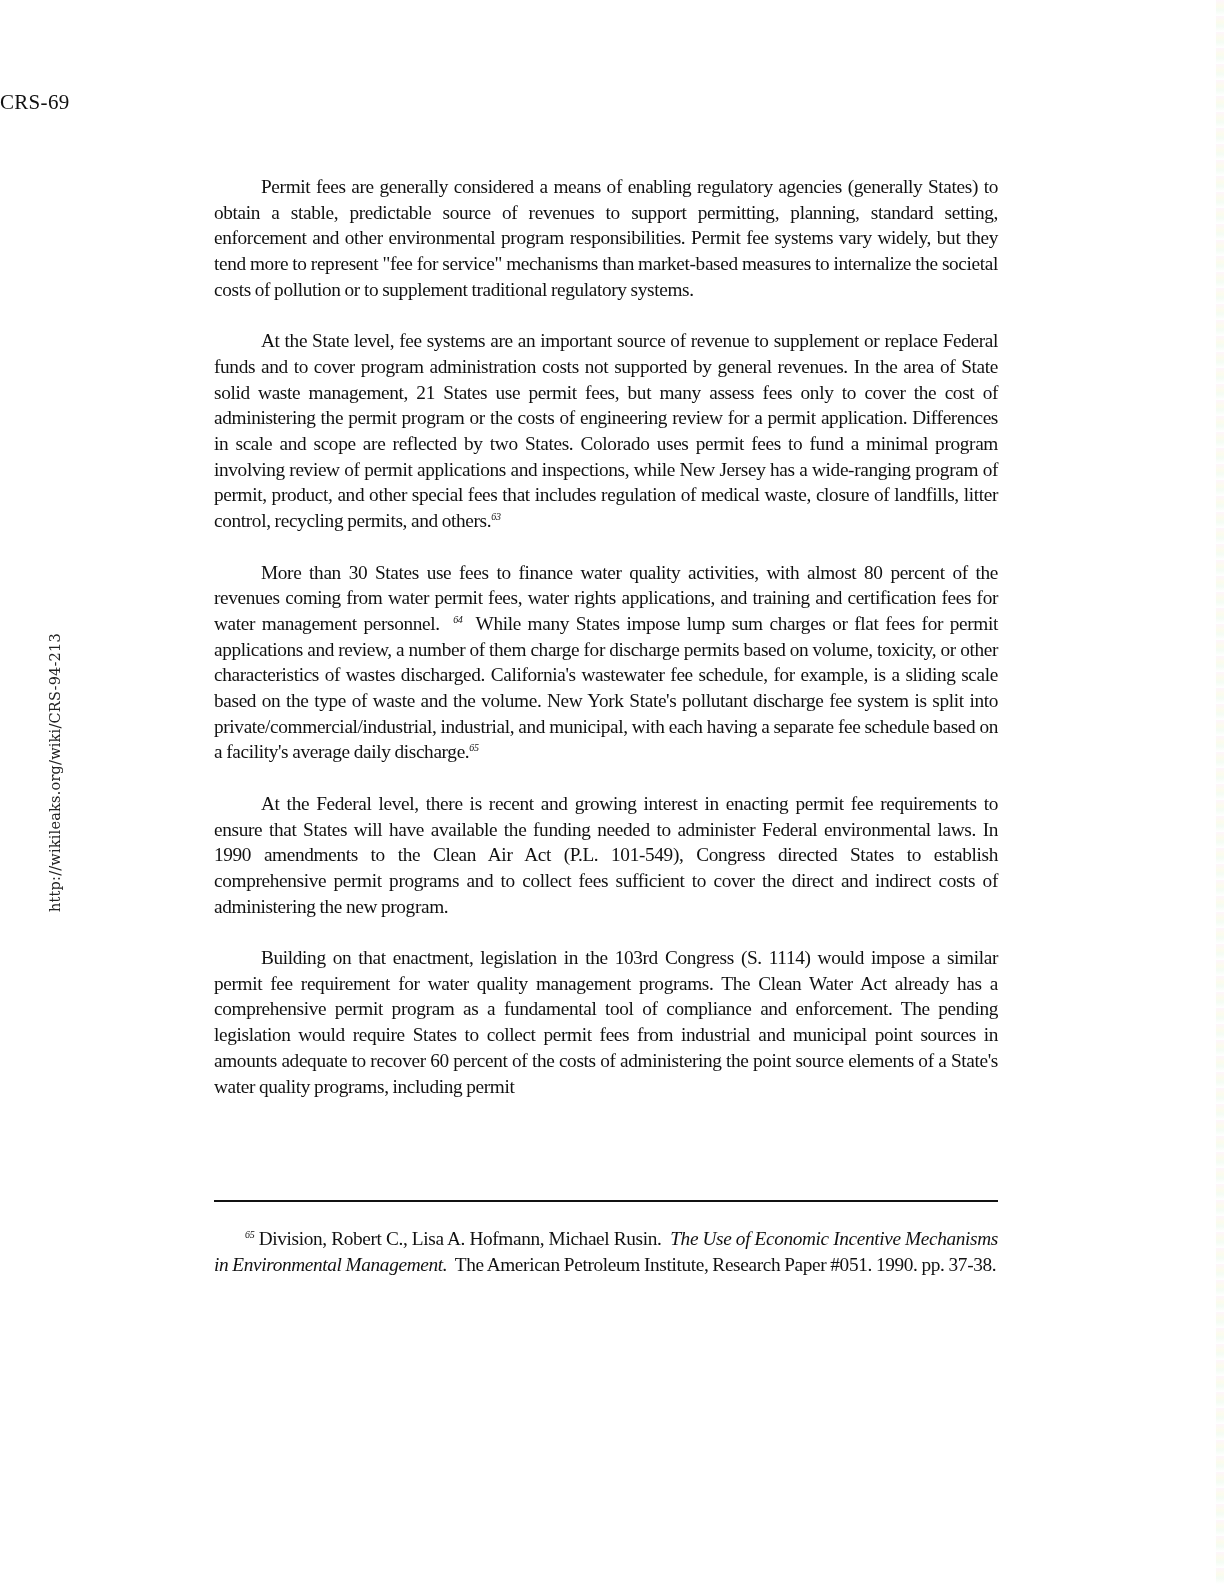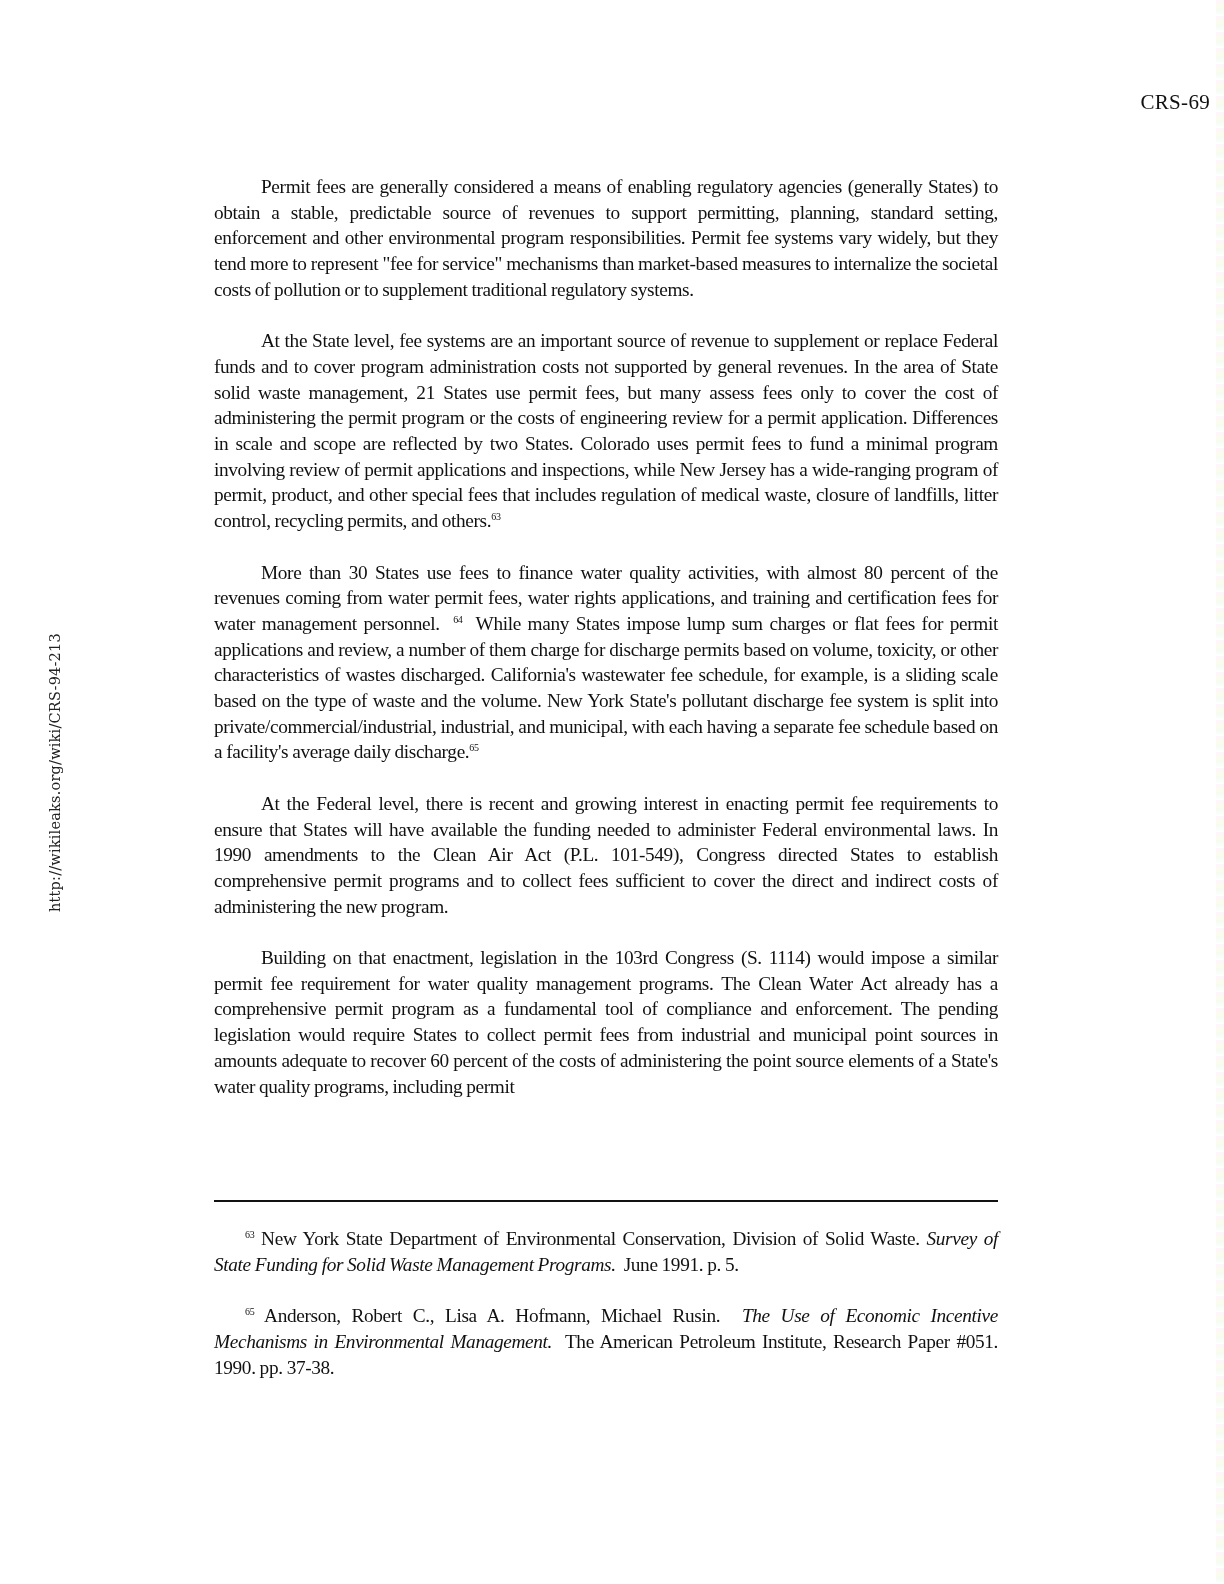"CRS-69" .page-header { text-align: right -> left }
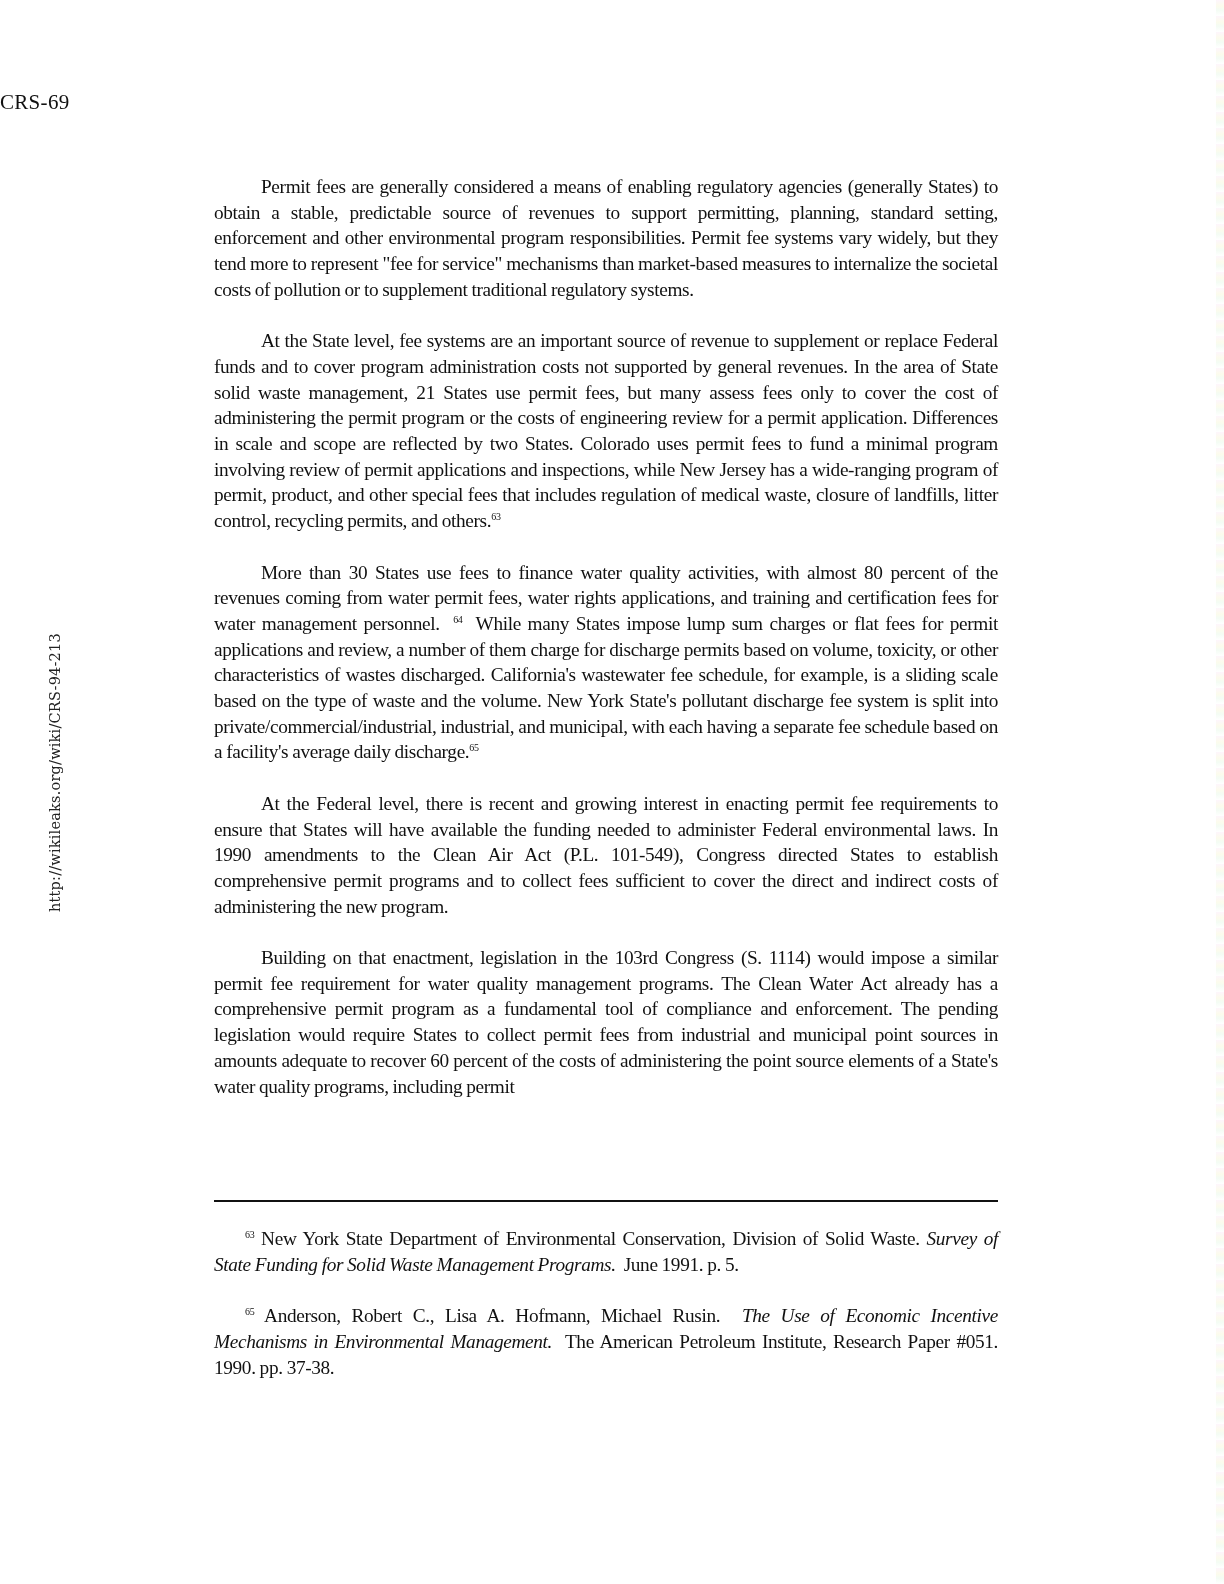"63" sup { font-style: none -> italic }
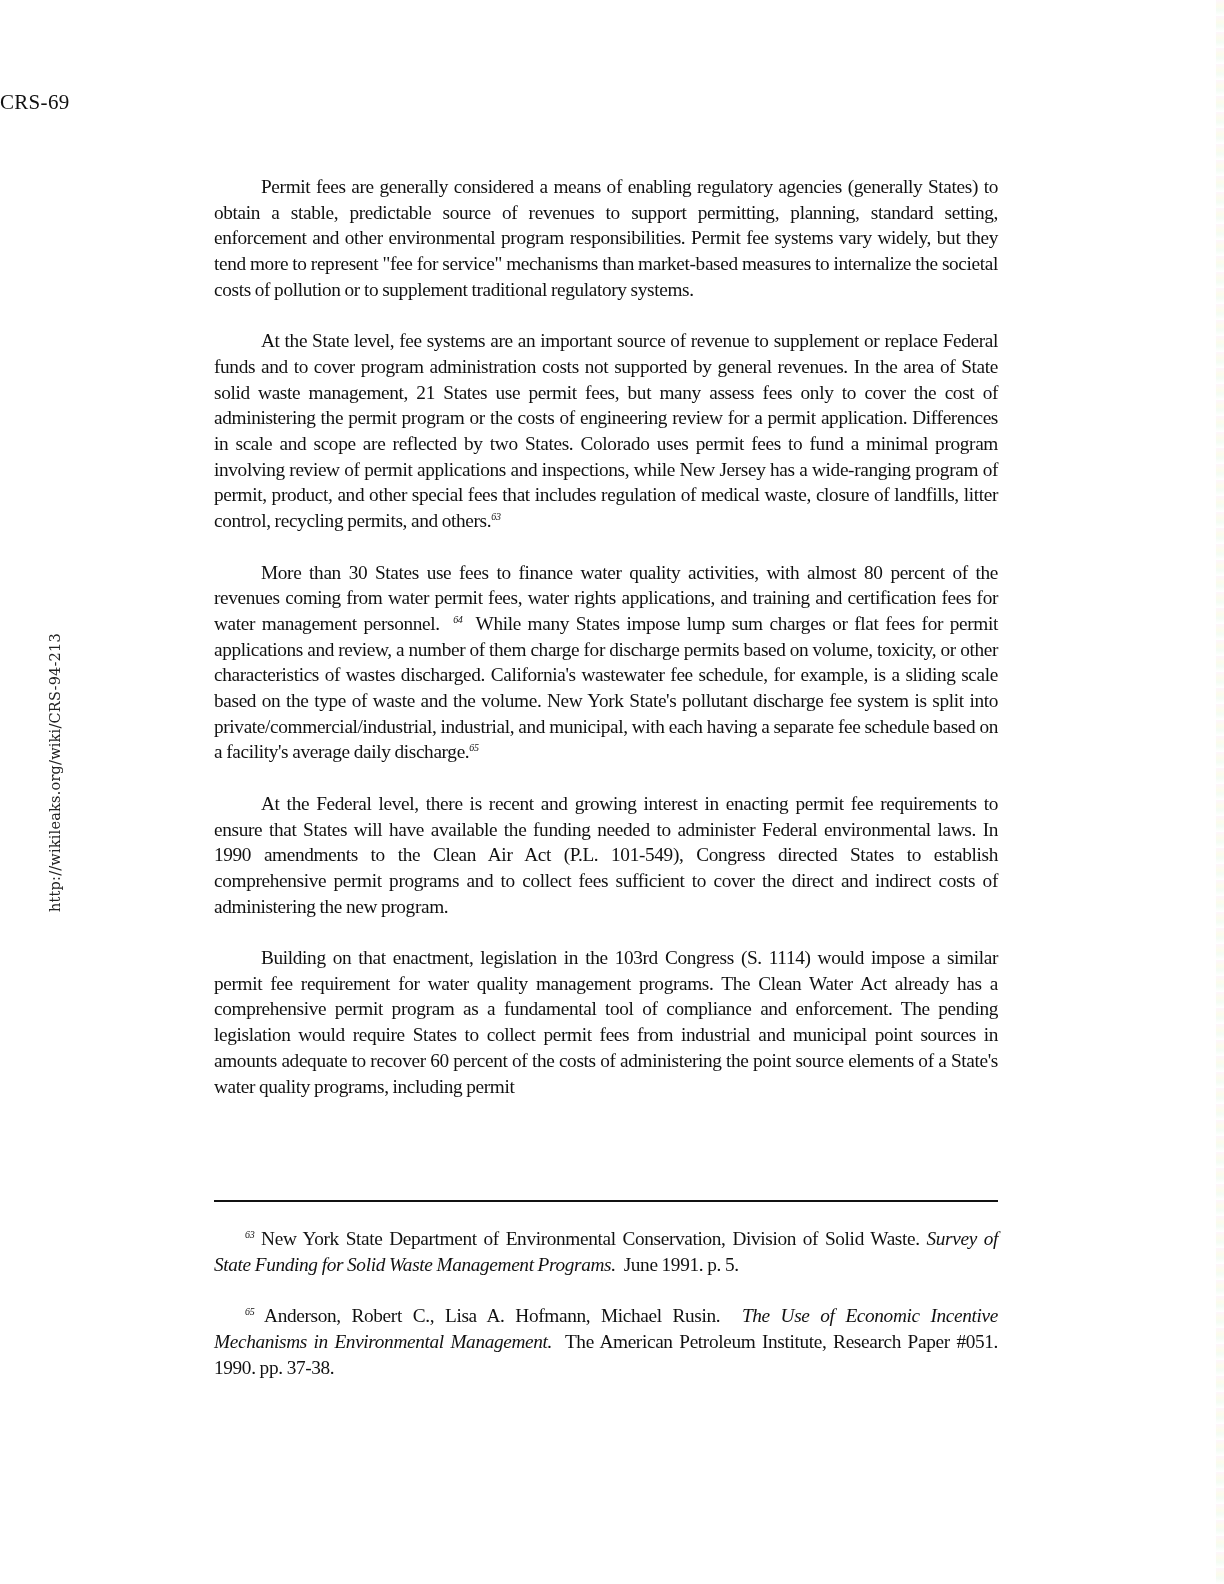"63 New York State Department" div.fn { html: <div><sup>63</sup> <span>New York State Department of Environmental Conservation, Division of Solid Waste.</span> <em>Survey of State Funding for Solid Waste Management Programs.</em>&nbsp; <span>June 1991. p. 5.</span></div> -> none }
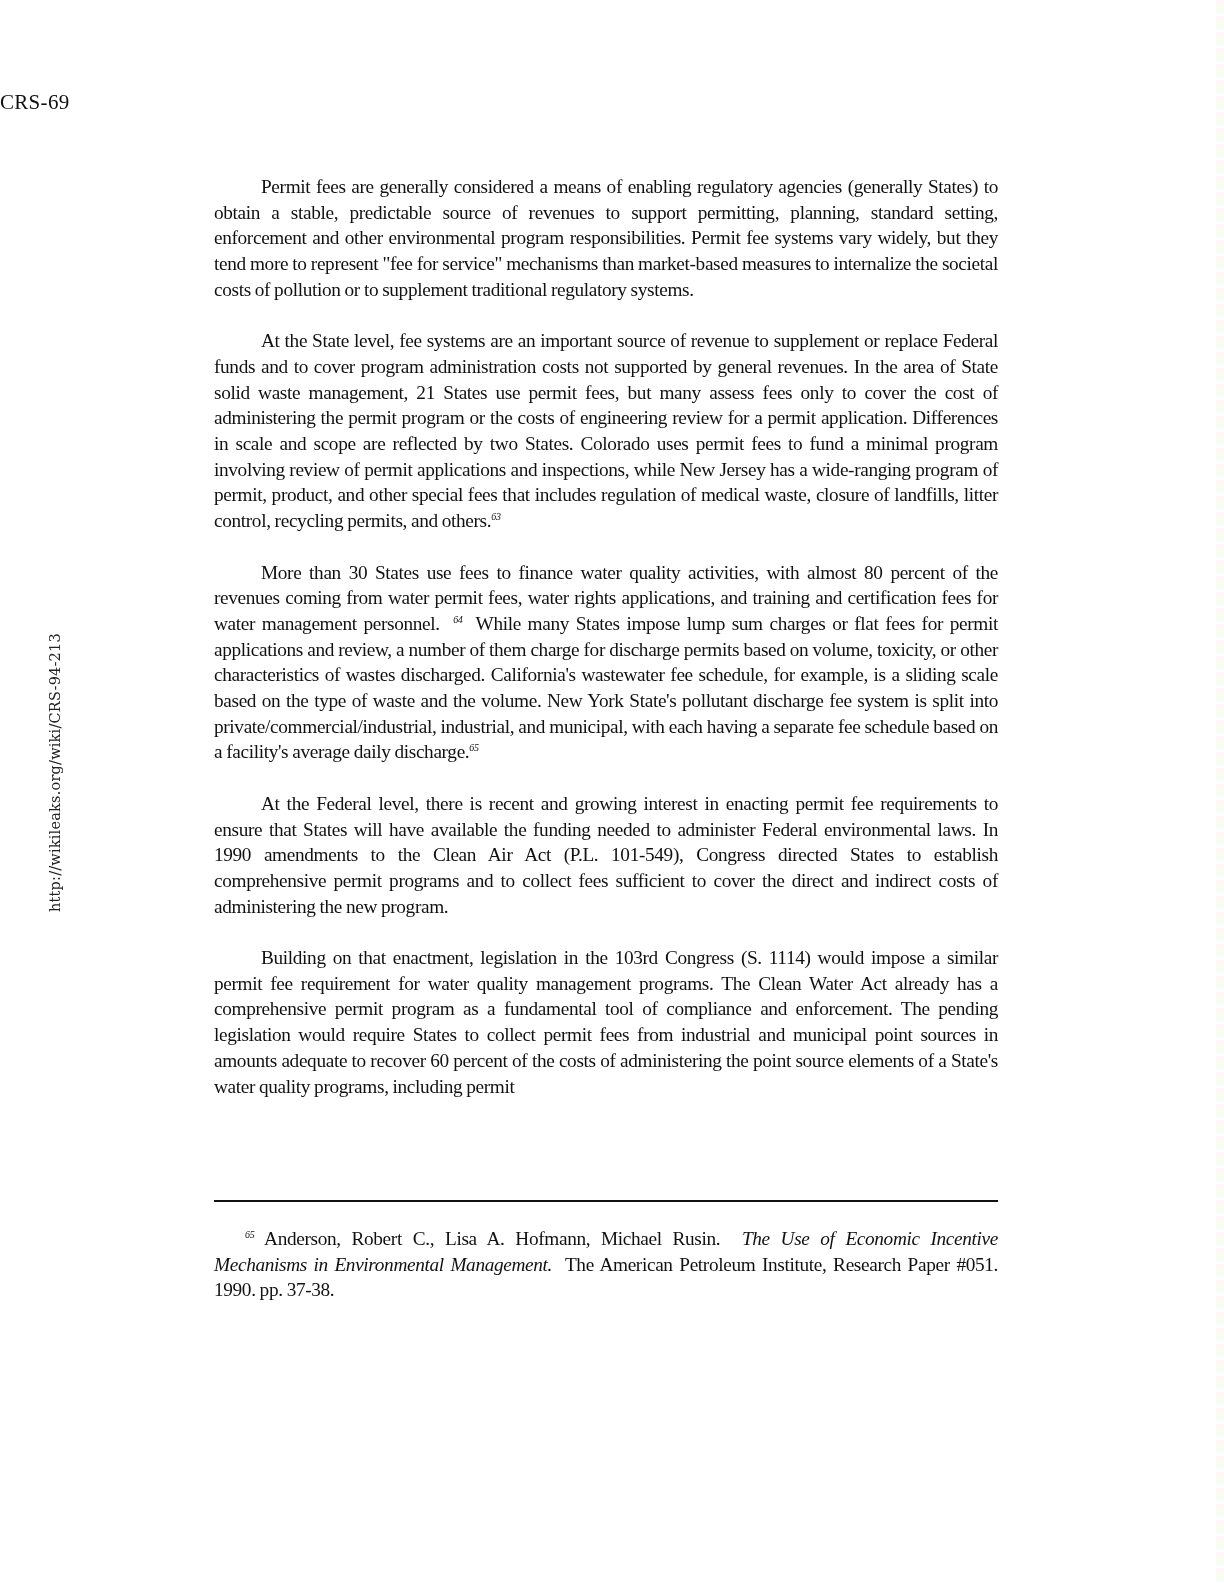"Anderson, Robert C., Lisa A." span { text: Anderson -> Division }
